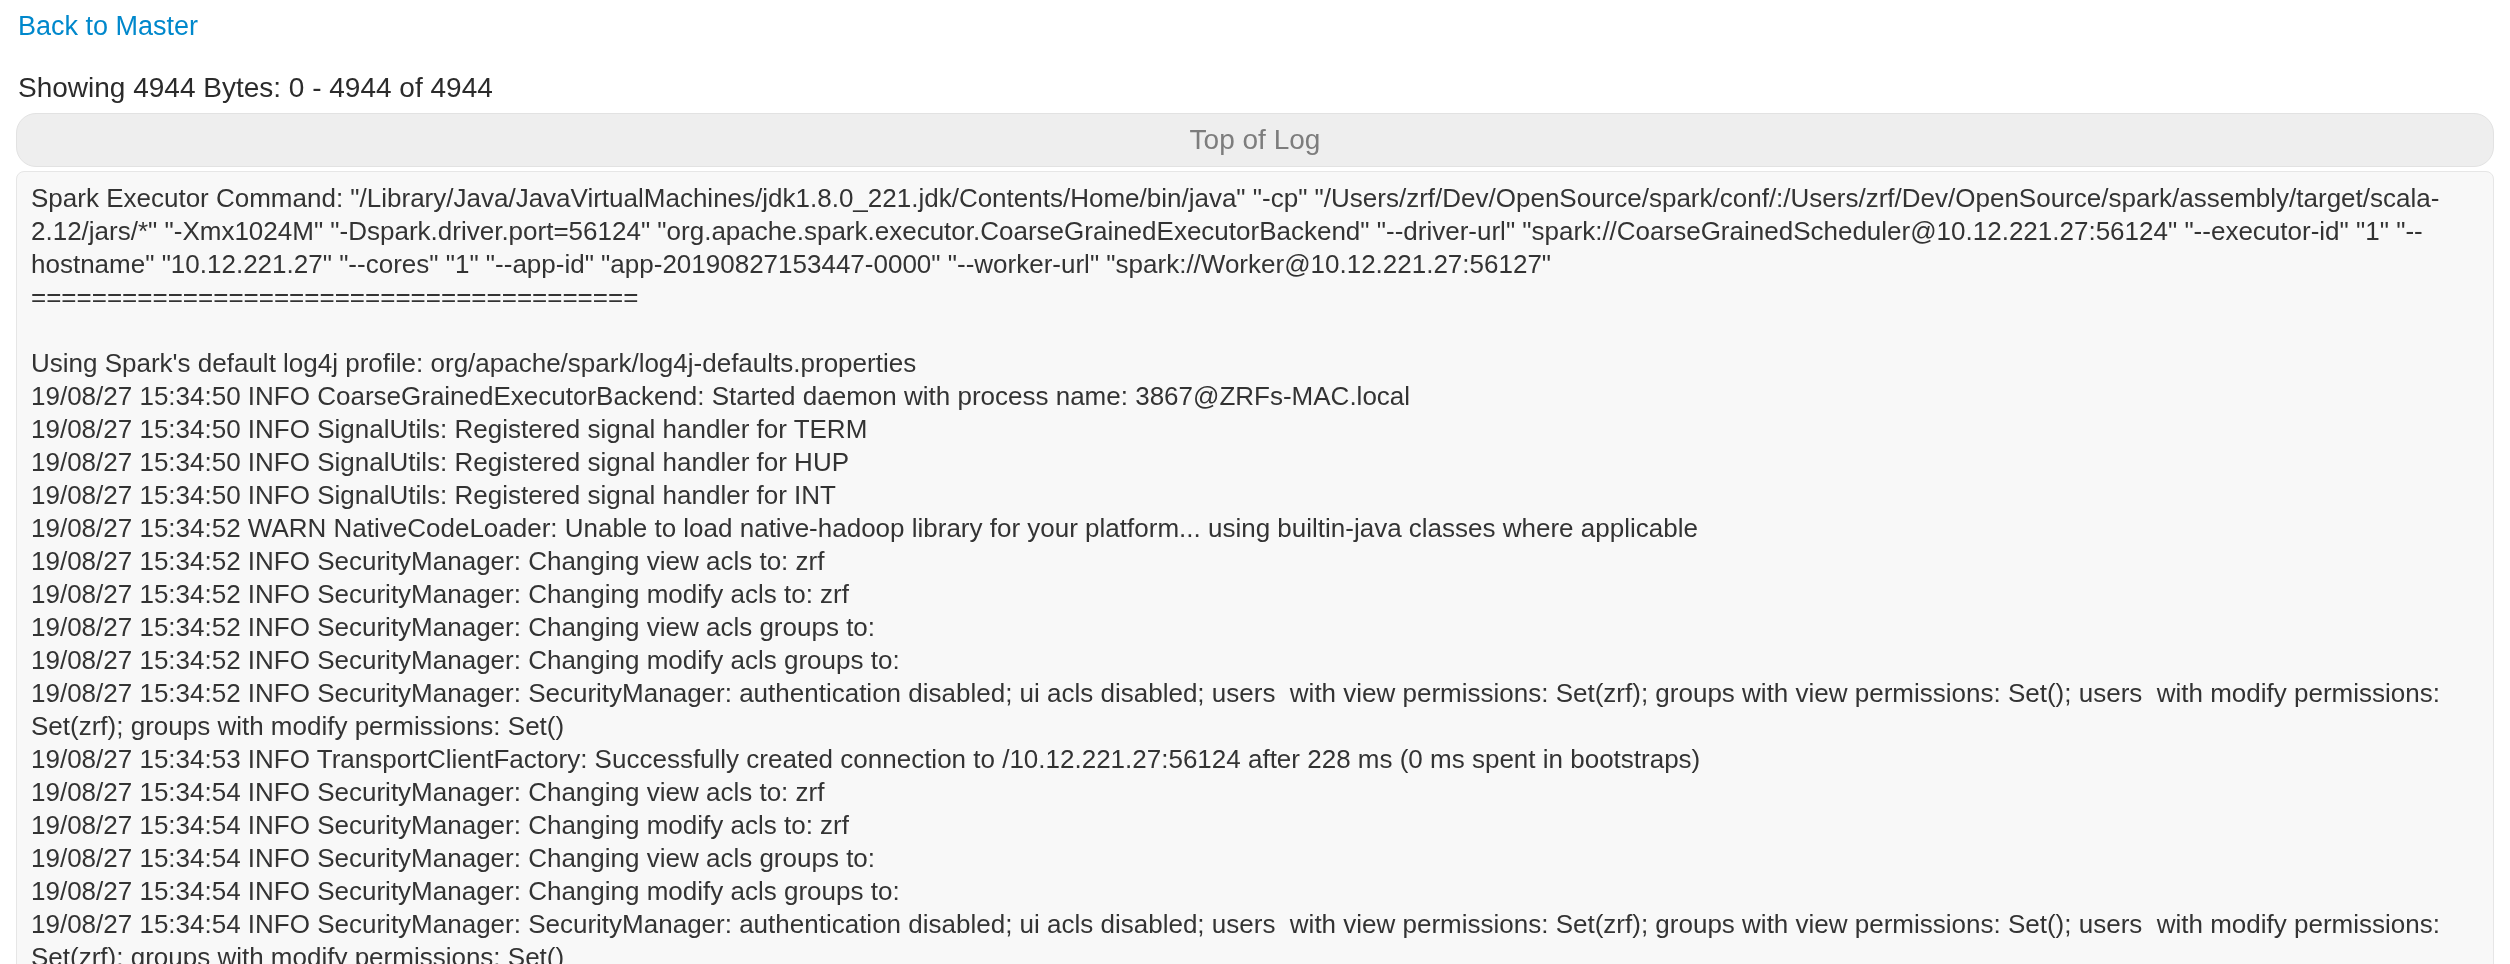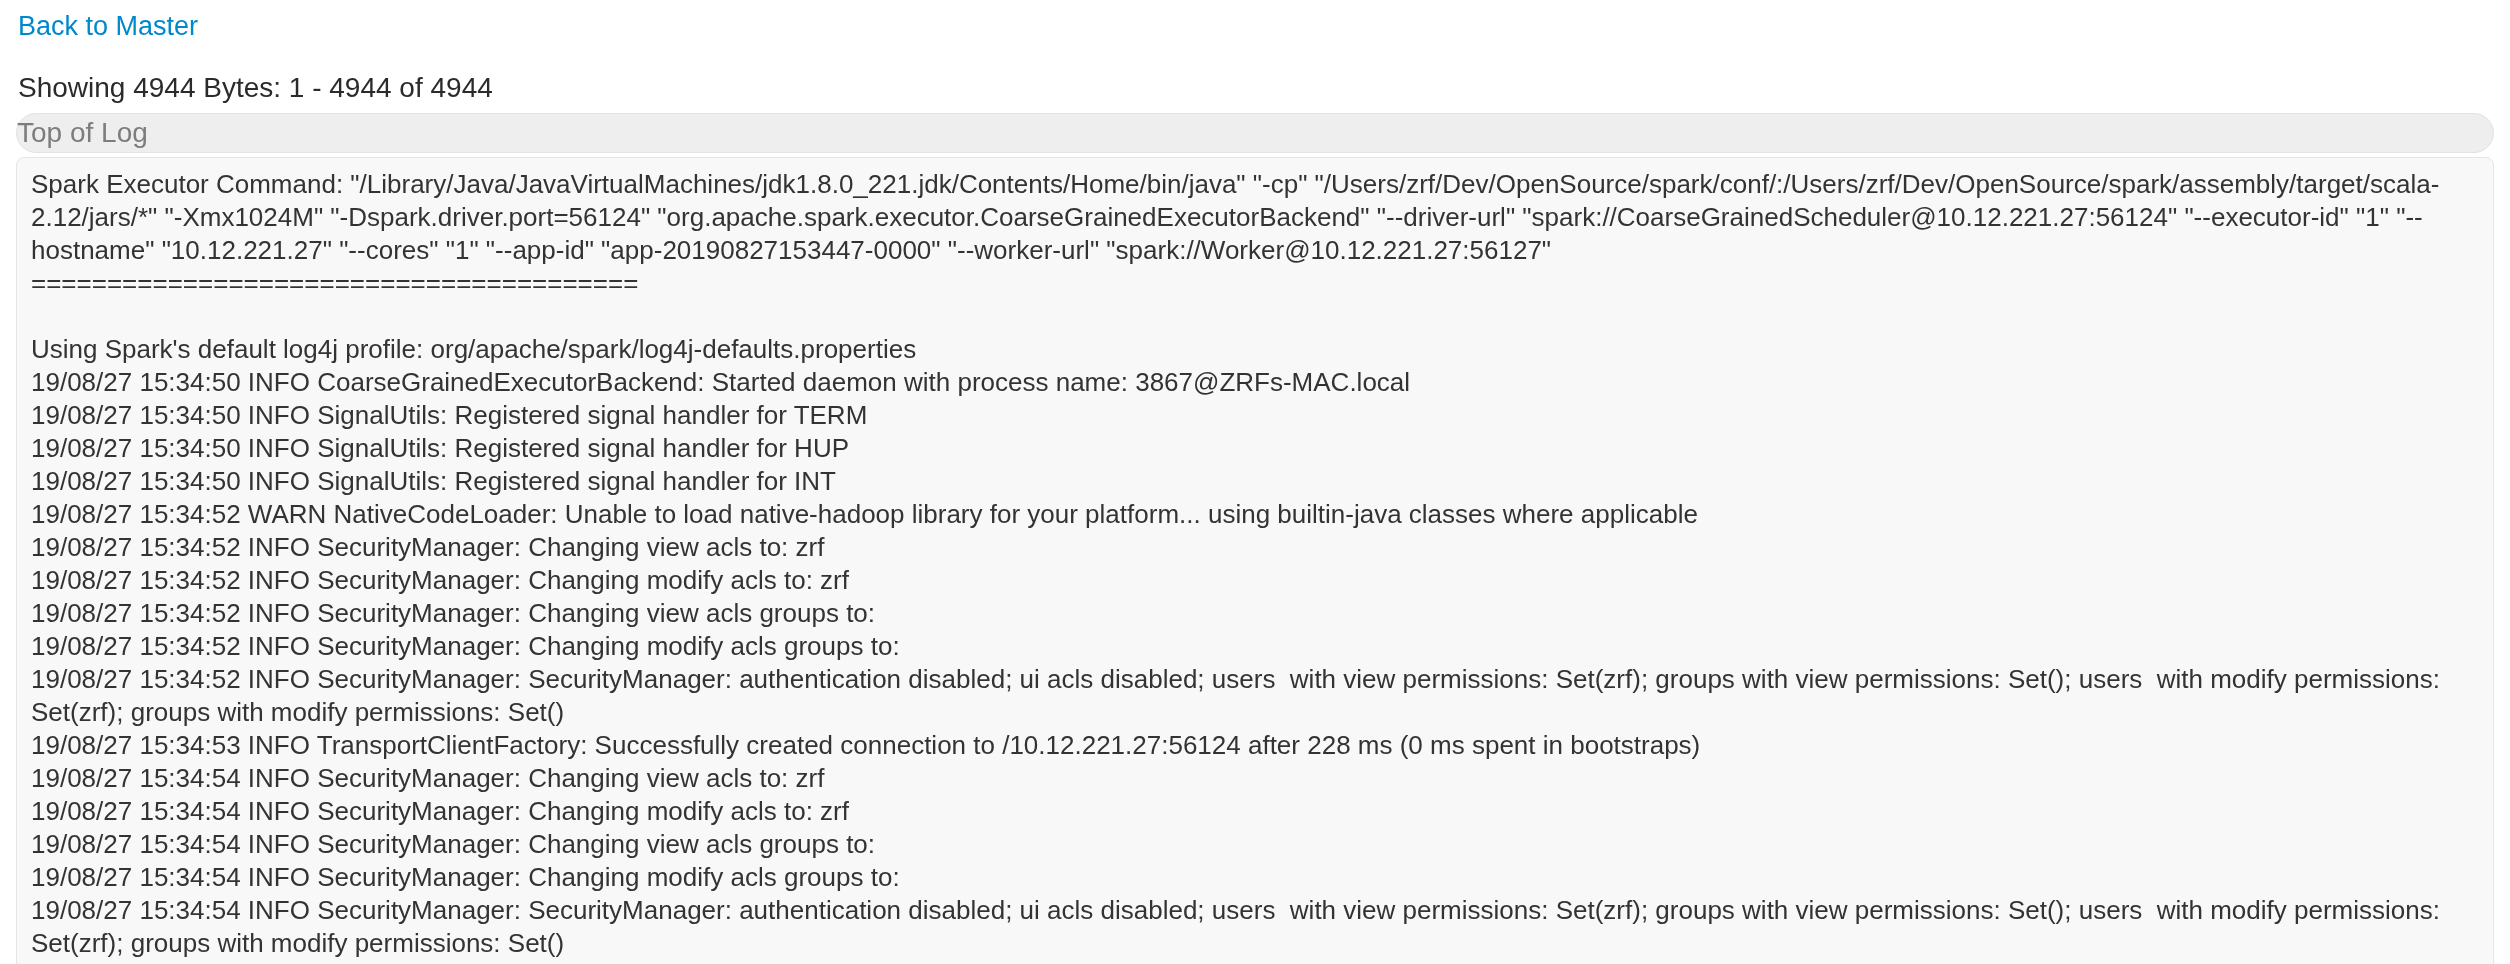"Showing 4944 Bytes: 1 -" div.byte-range { text: 1 -> 0 }
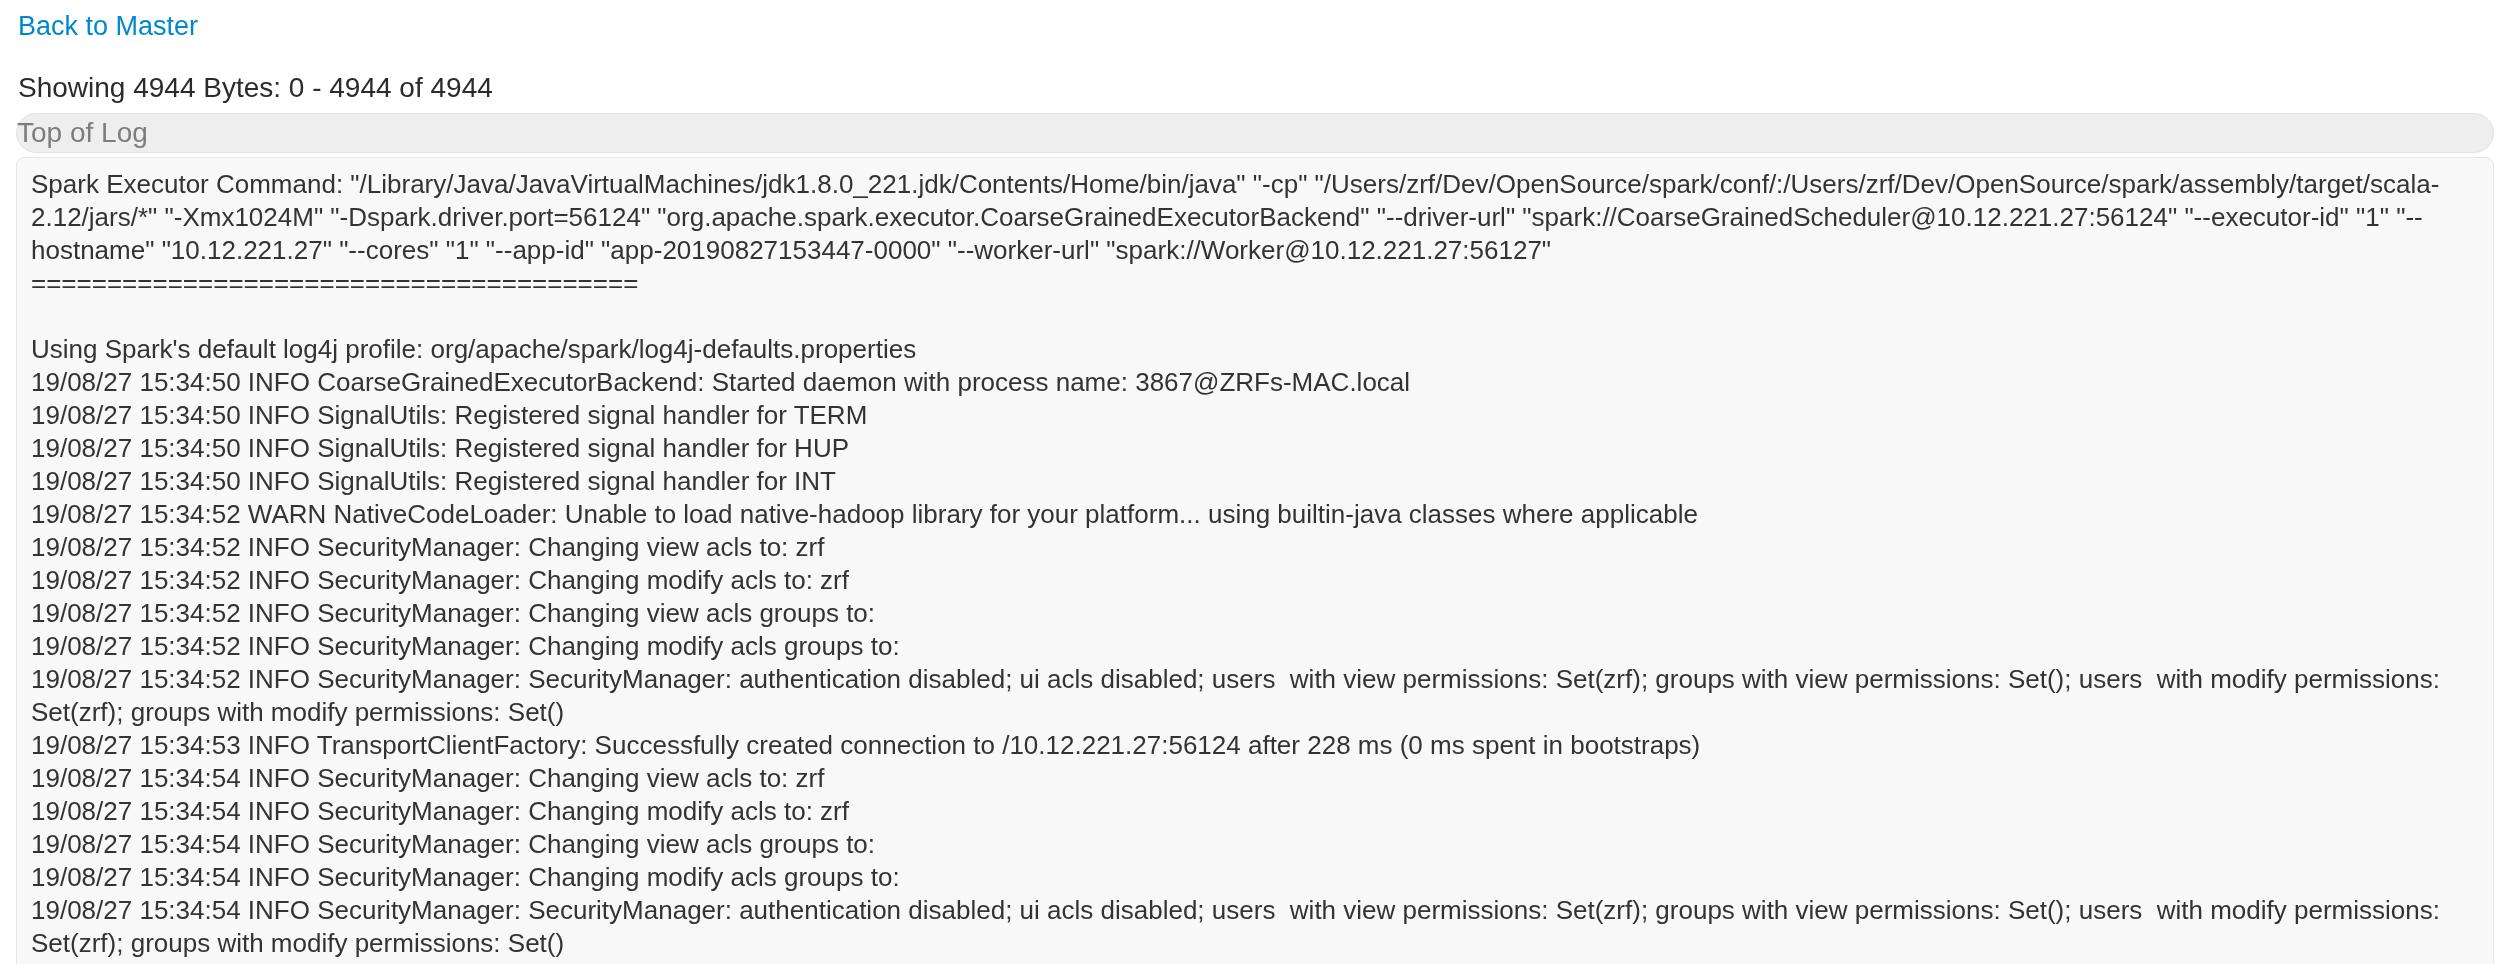"Top of Log" .log-header { height: 40px -> 54px; justify-content: none -> center }
